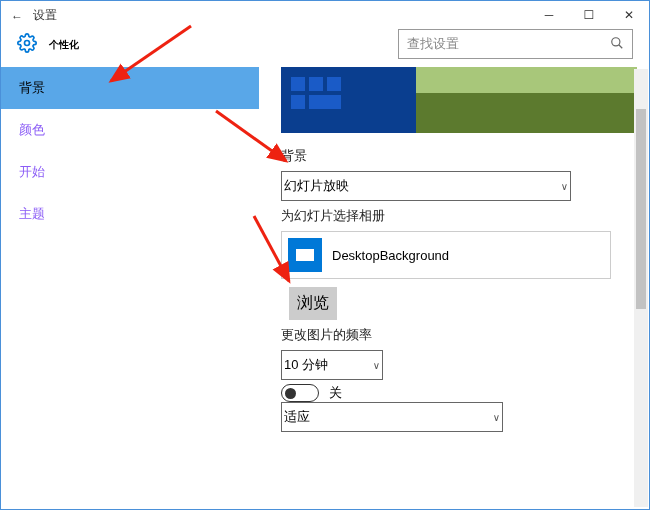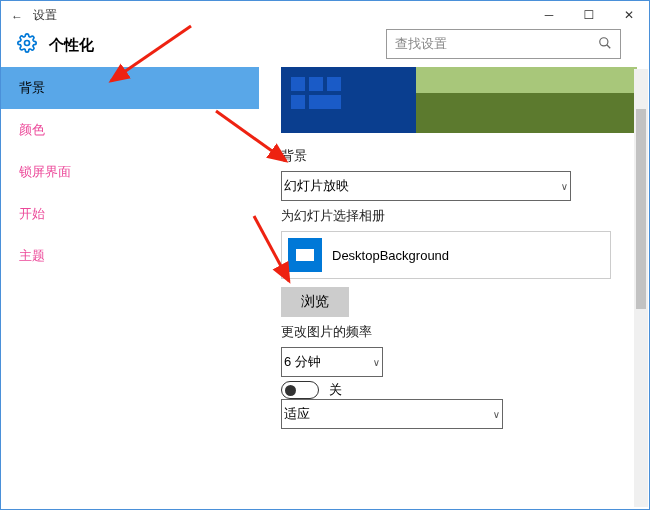"个性化" .section-title { font-size: 15px -> 10px }
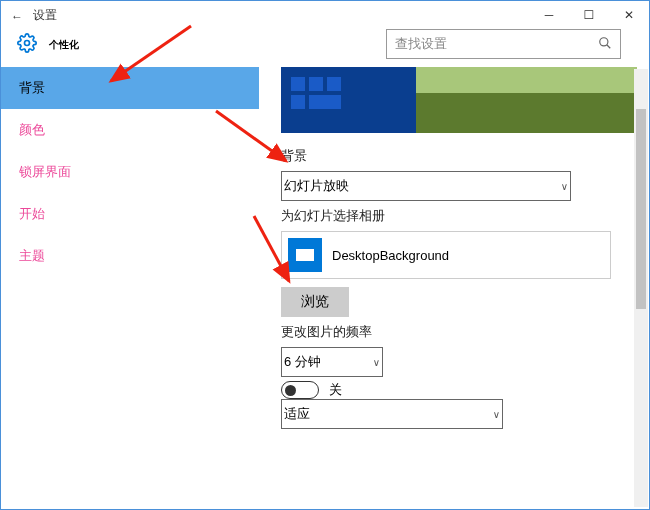"查找设置" .searchbox { right: 28px -> 16px }
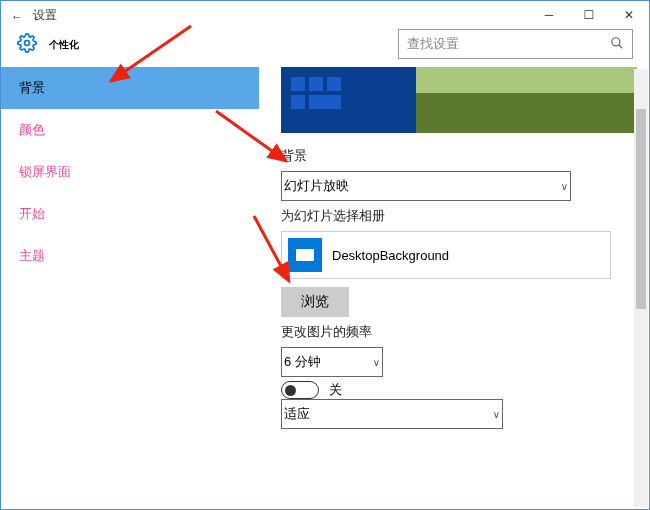"颜色" .sidebar-item { color: #ec4899 -> #8b5cf6 }
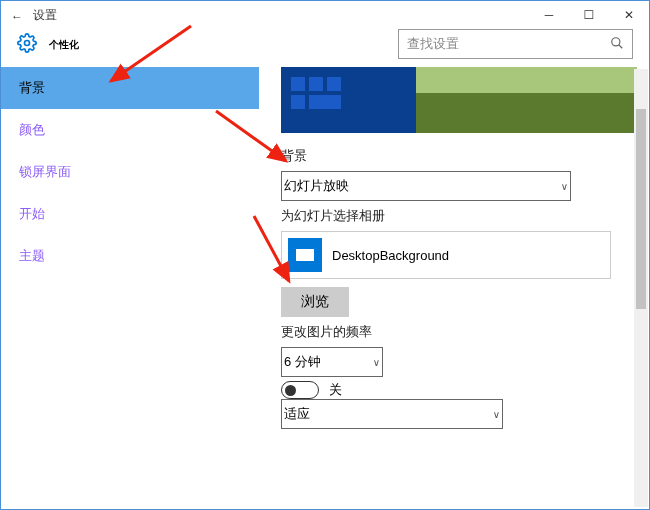"锁屏界面" div.sidebar-item { html: <div><span>锁屏界面</span></div> -> none }
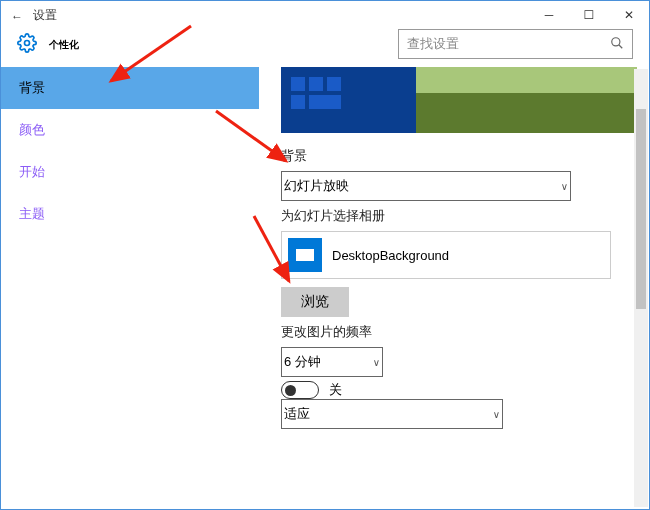"浏览" .btn { font-size: 14px -> 16px; margin-left: none -> 8px; padding: 6px 20px -> 6px 8px }
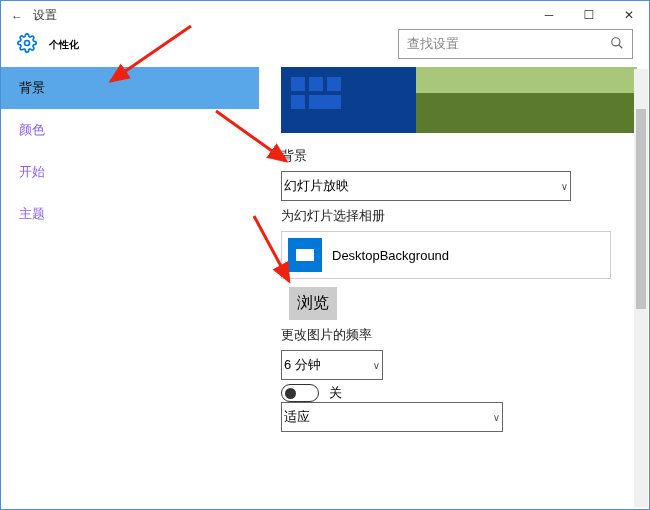"6 分钟" span { text: 6 -> 10 }
